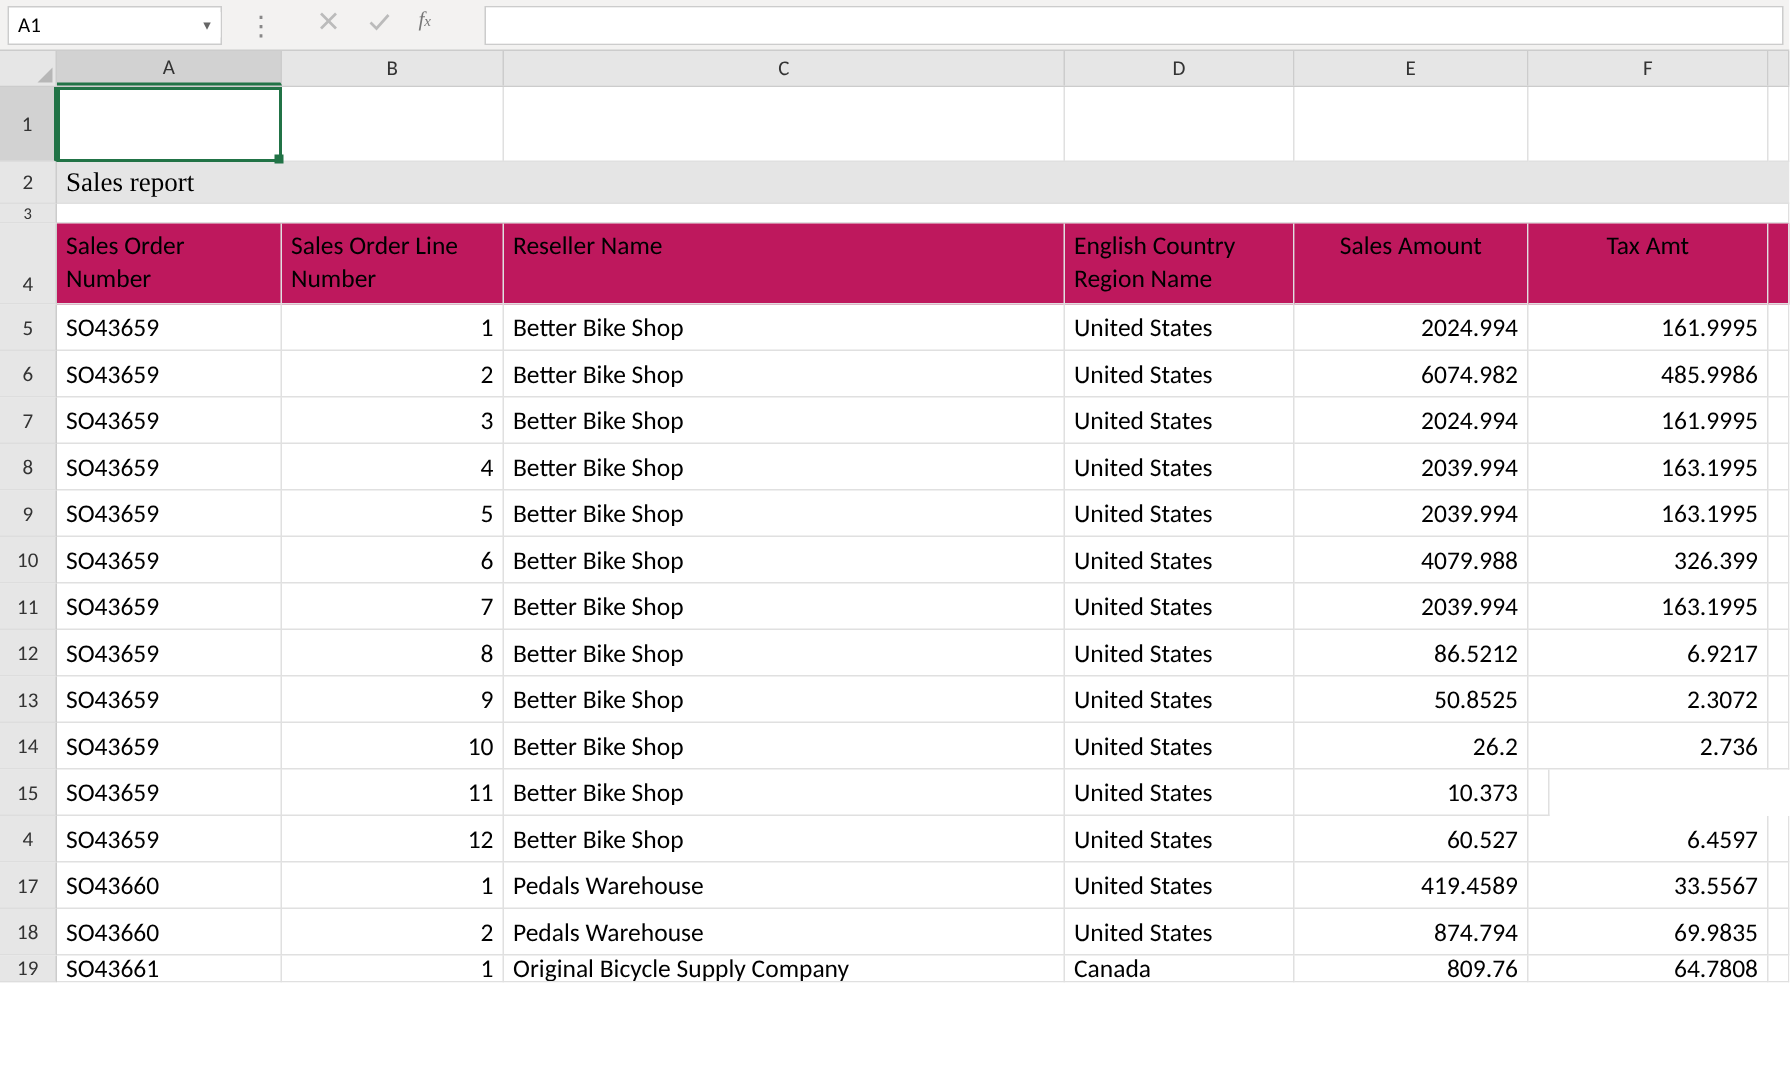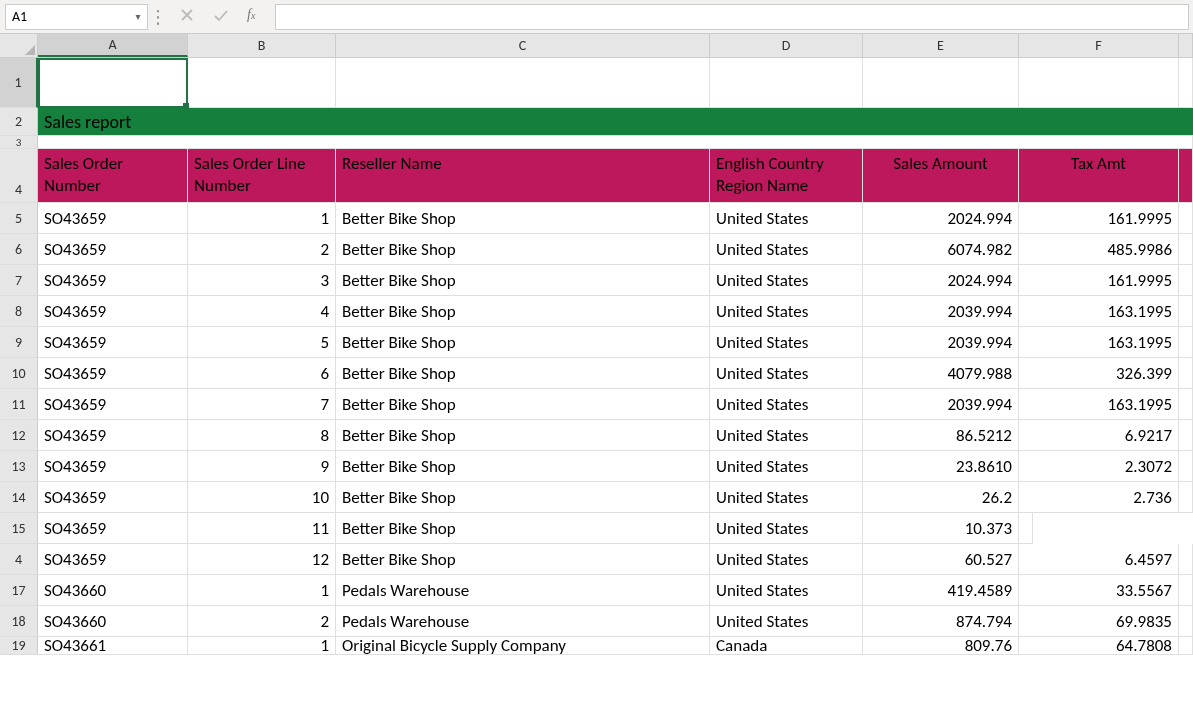"A1" .formula-bar { gap: none -> 16px }
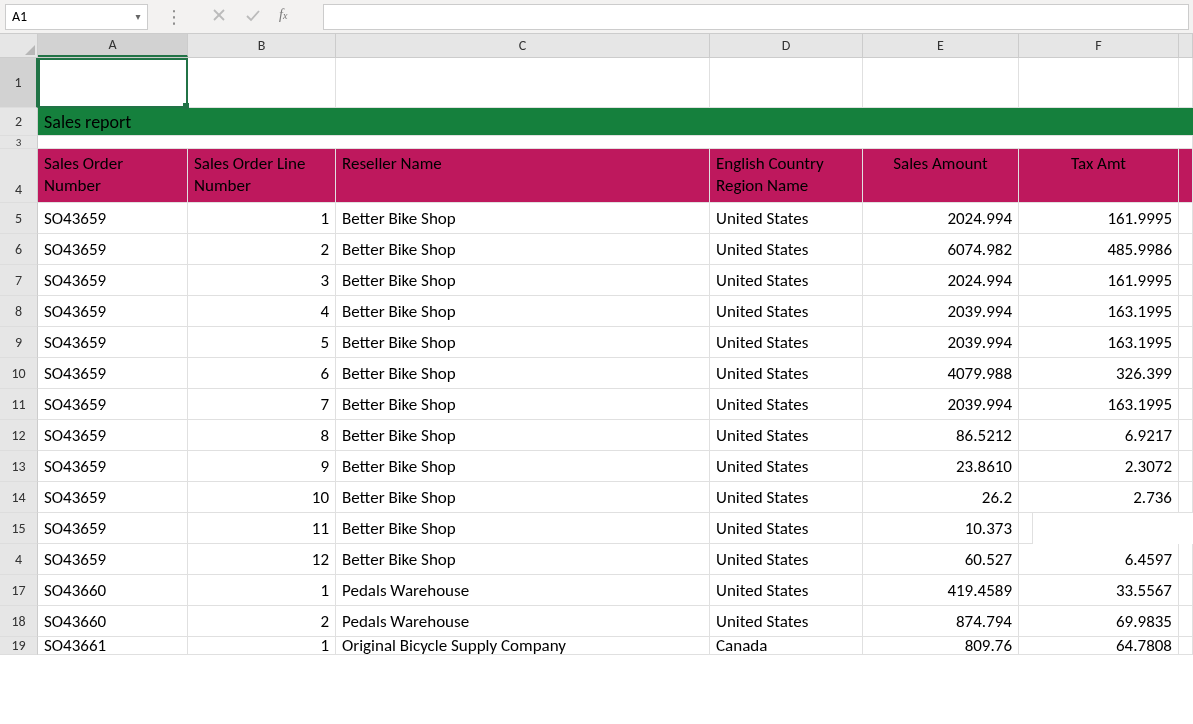"Sales report" .title-band { background: #15803d -> #e5e5e5; font-family: none -> Liberation Serif, serif }
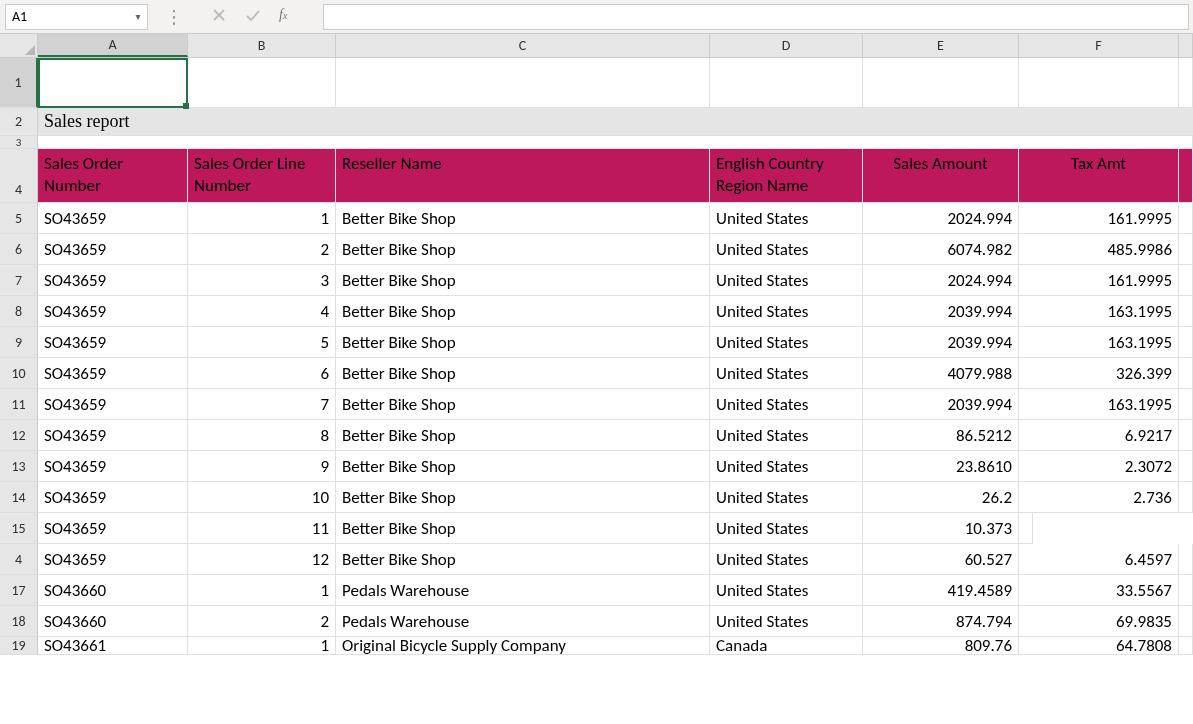"23.8610" div.cell { text: 23.8610 -> 50.8525 }
